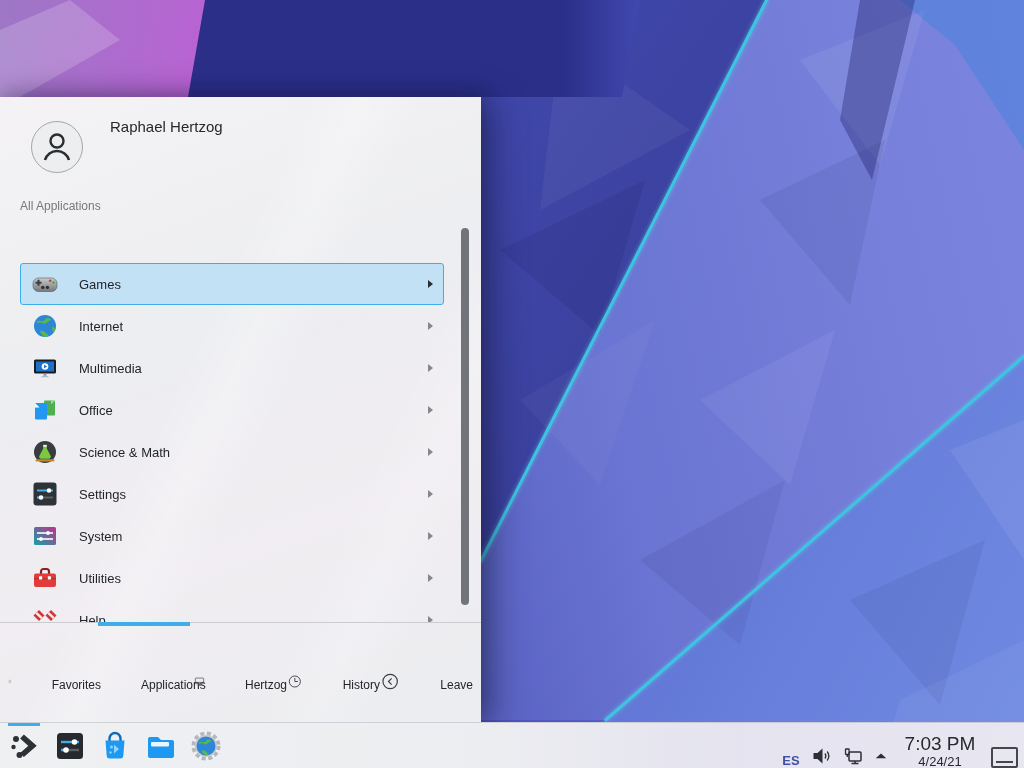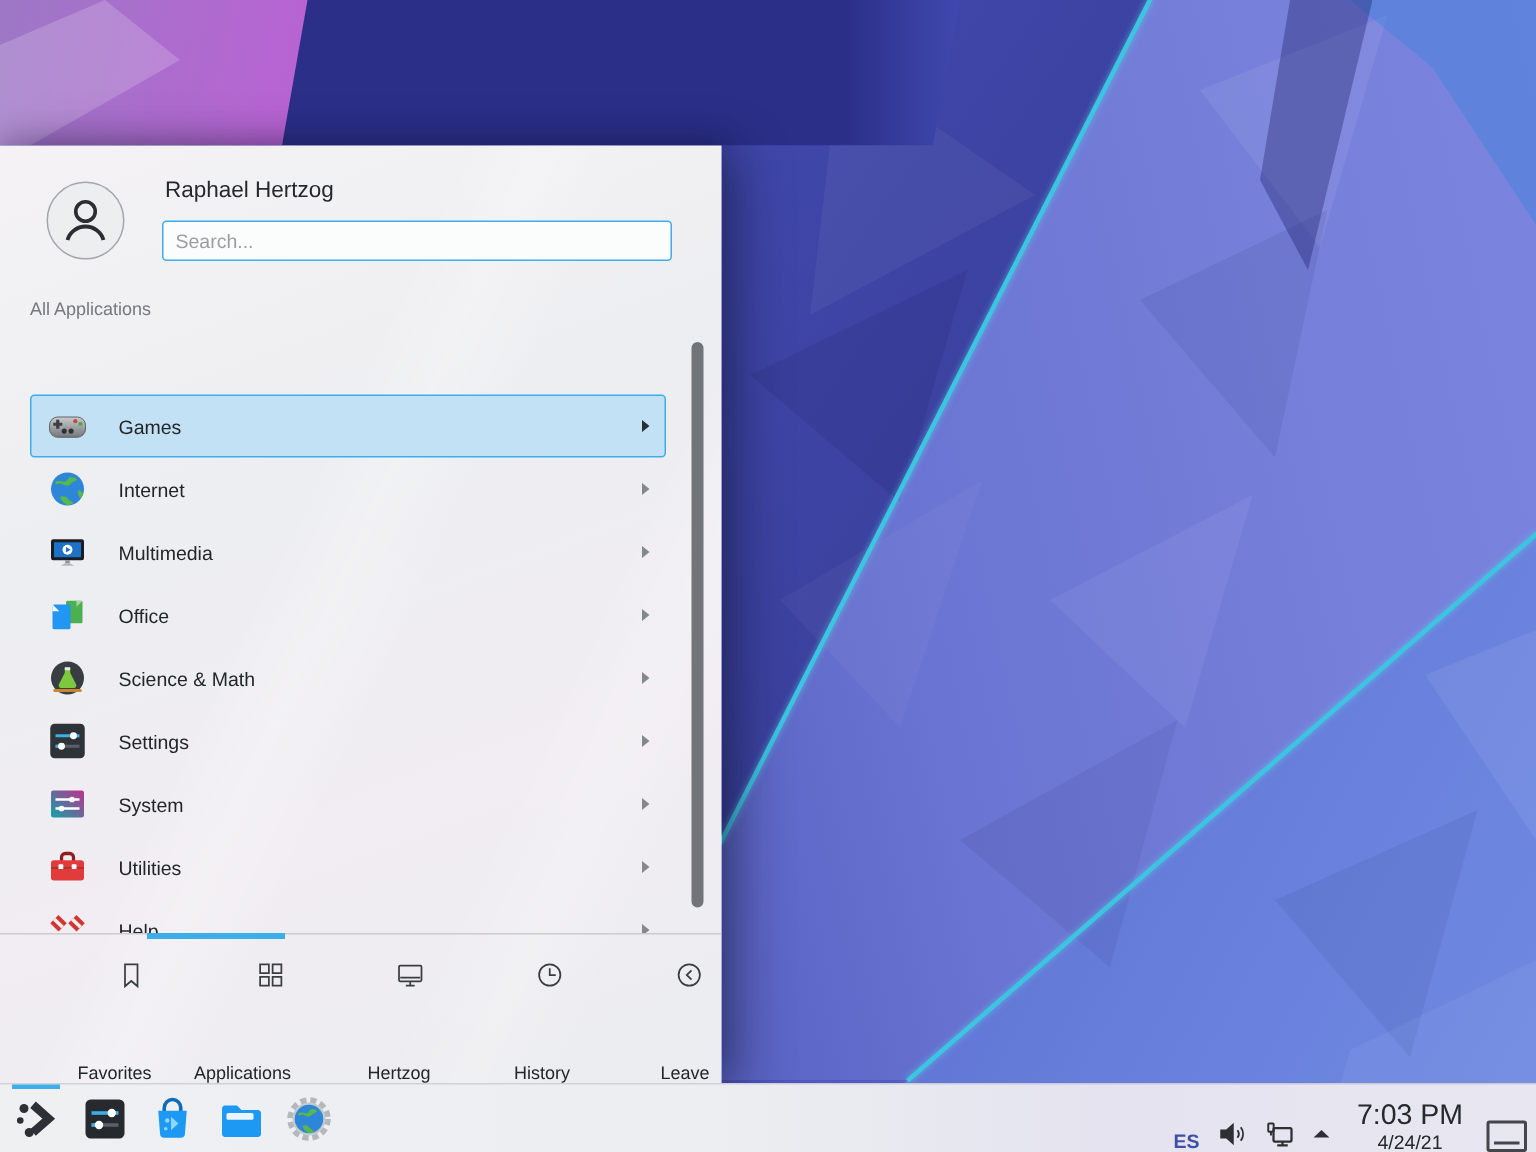"Search..." input.search-input { html: <input> -> none }
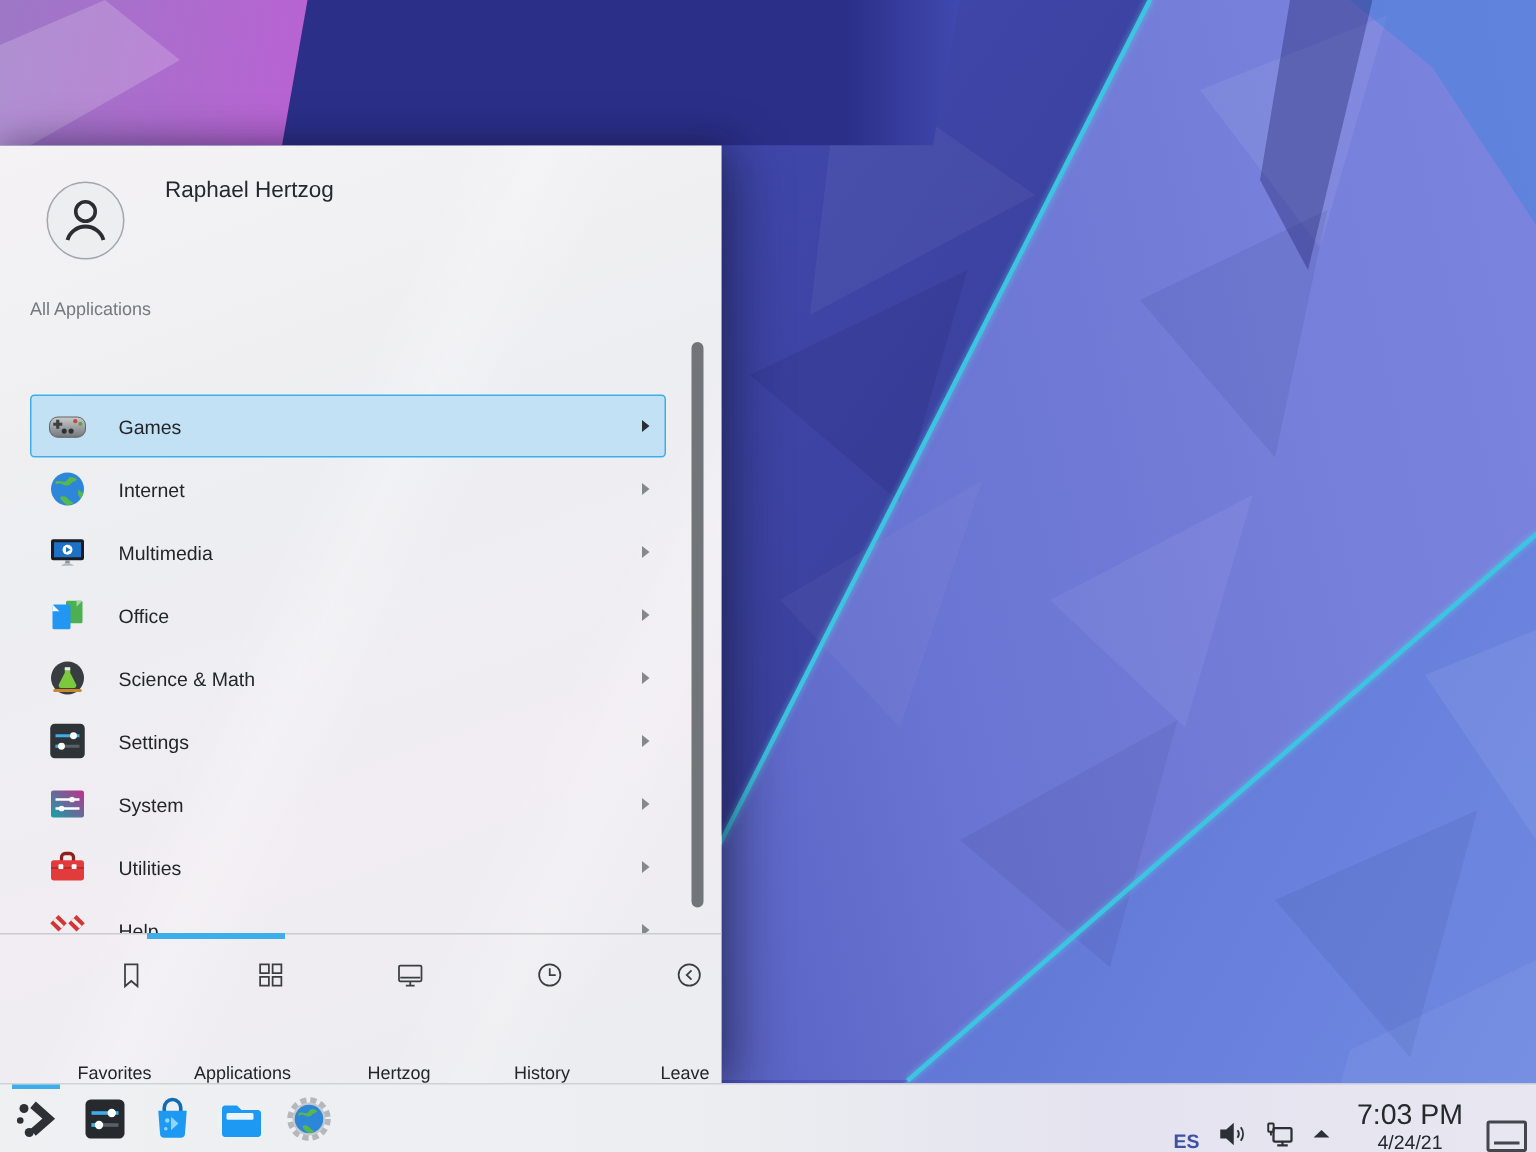"Favorites" .tab { align-items: flex-end -> center; flex-direction: column -> none }
